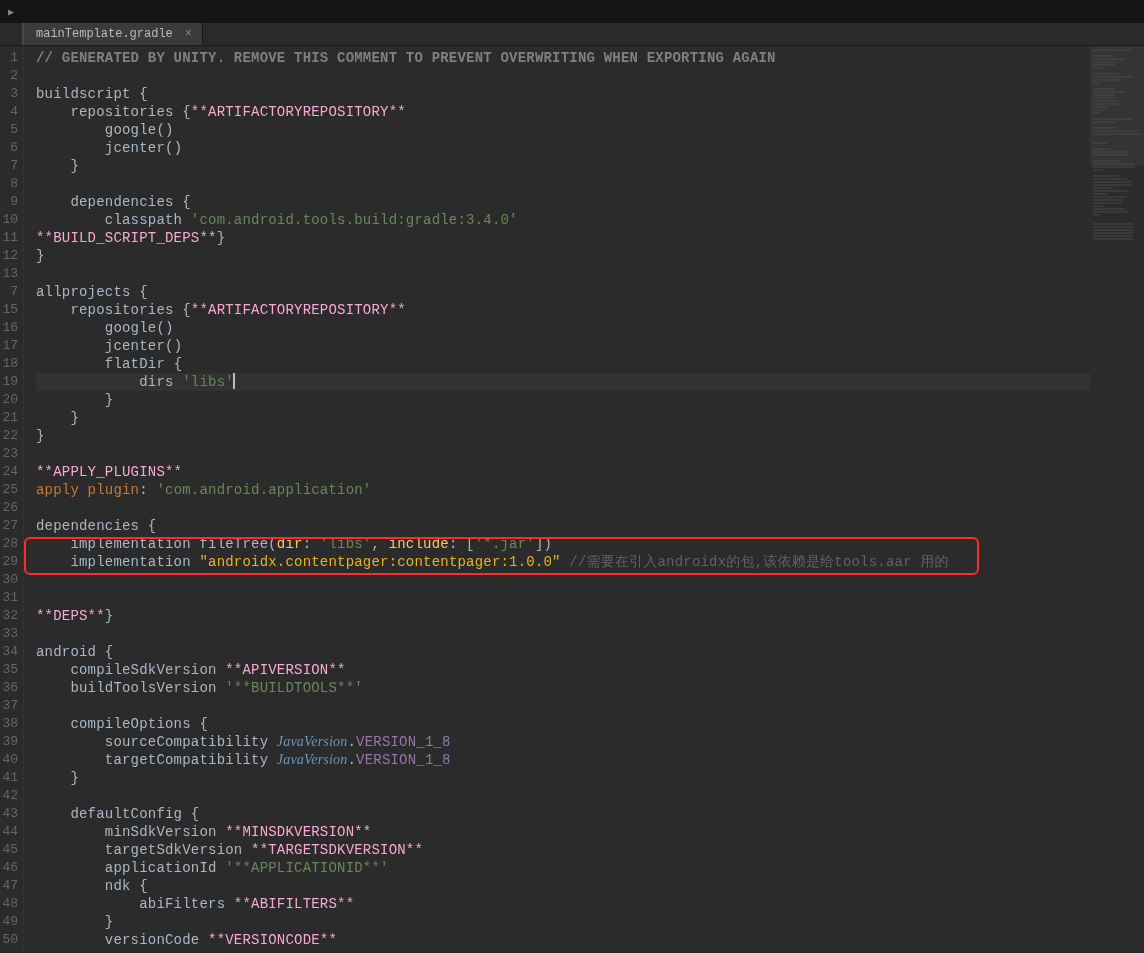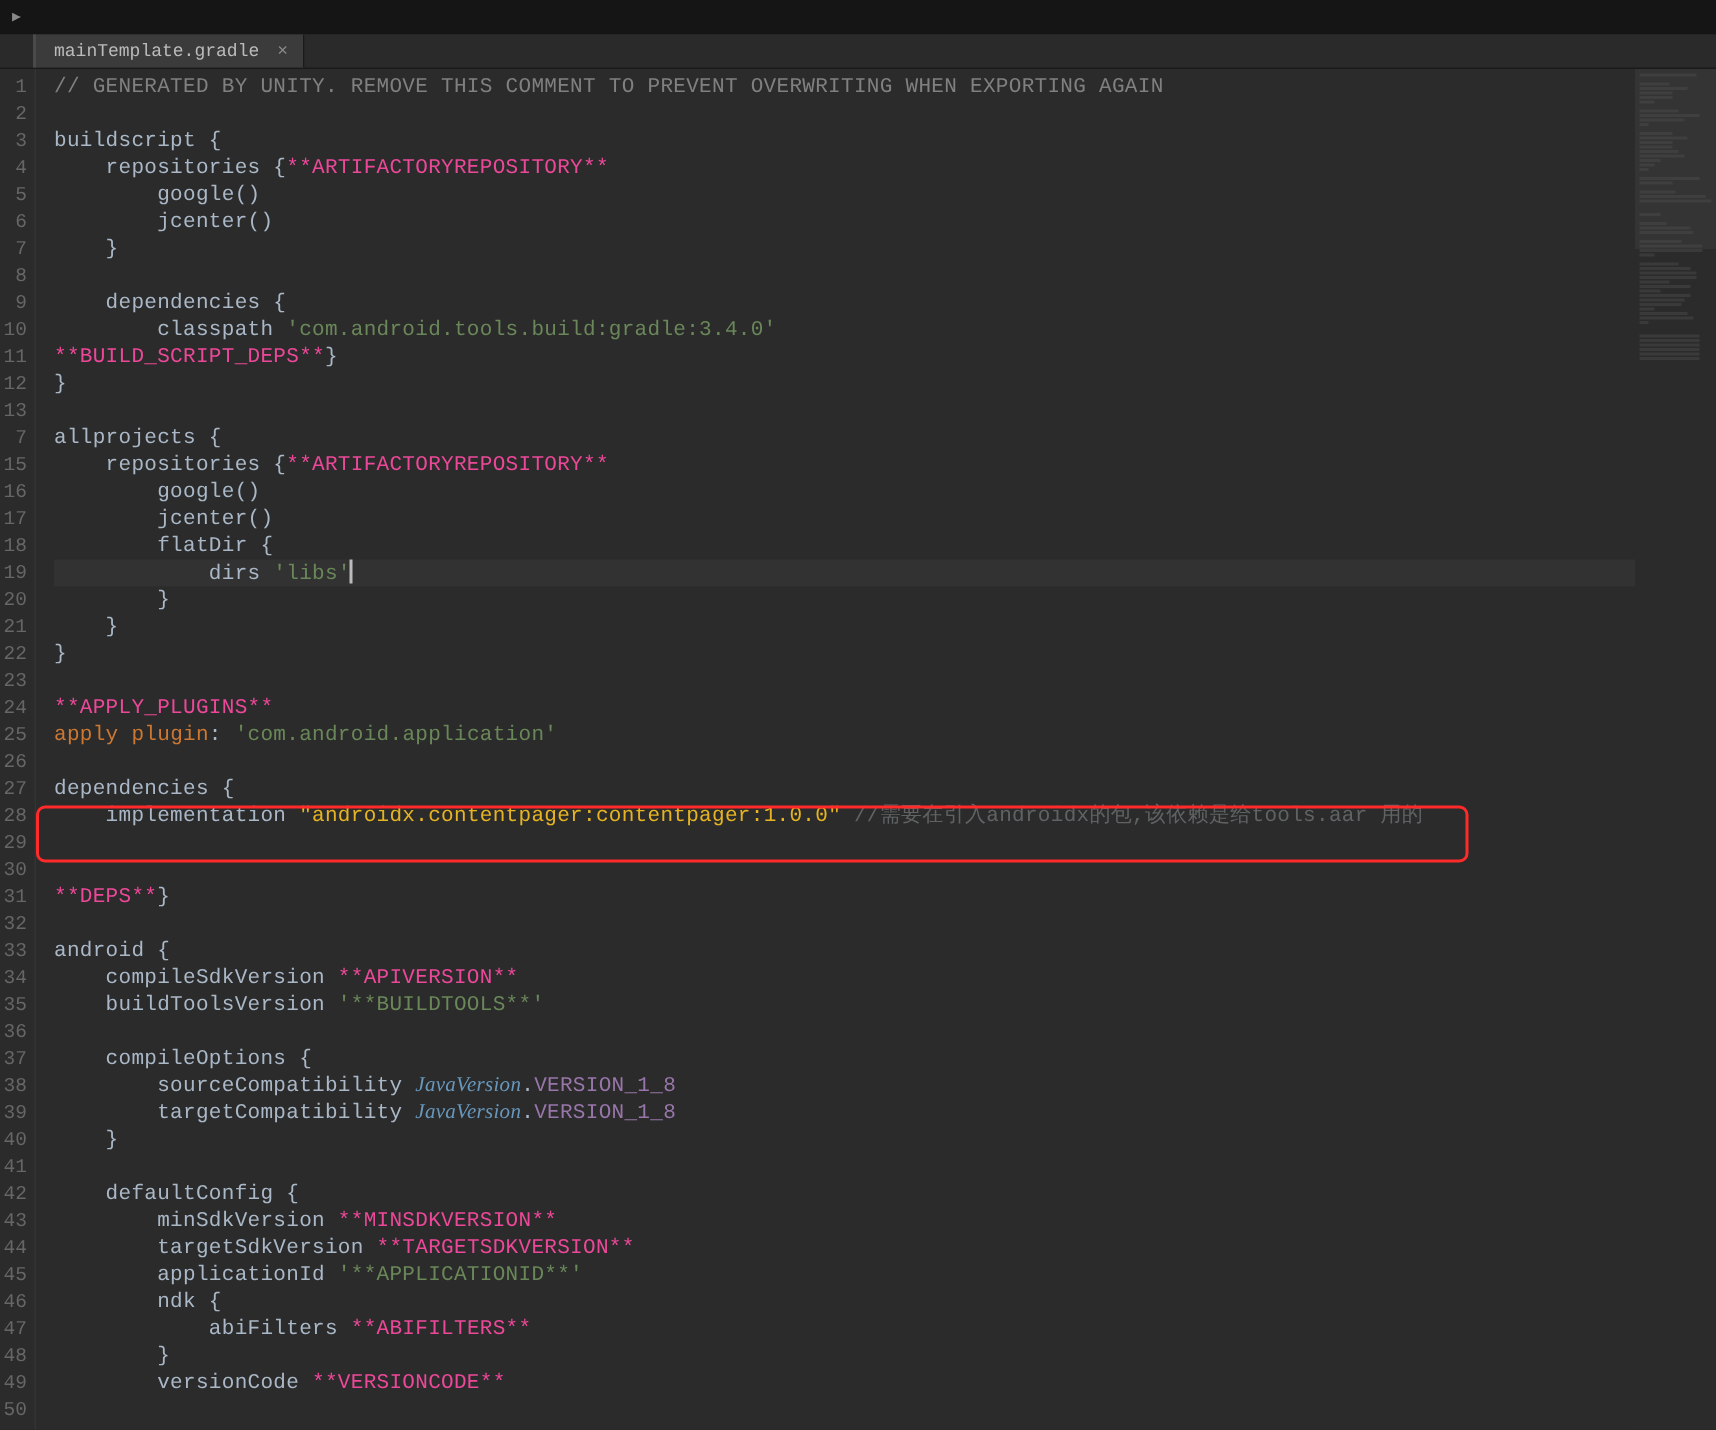"// GENERATED BY UNITY. REMOVE" .c-gray { font-weight: none -> bold }
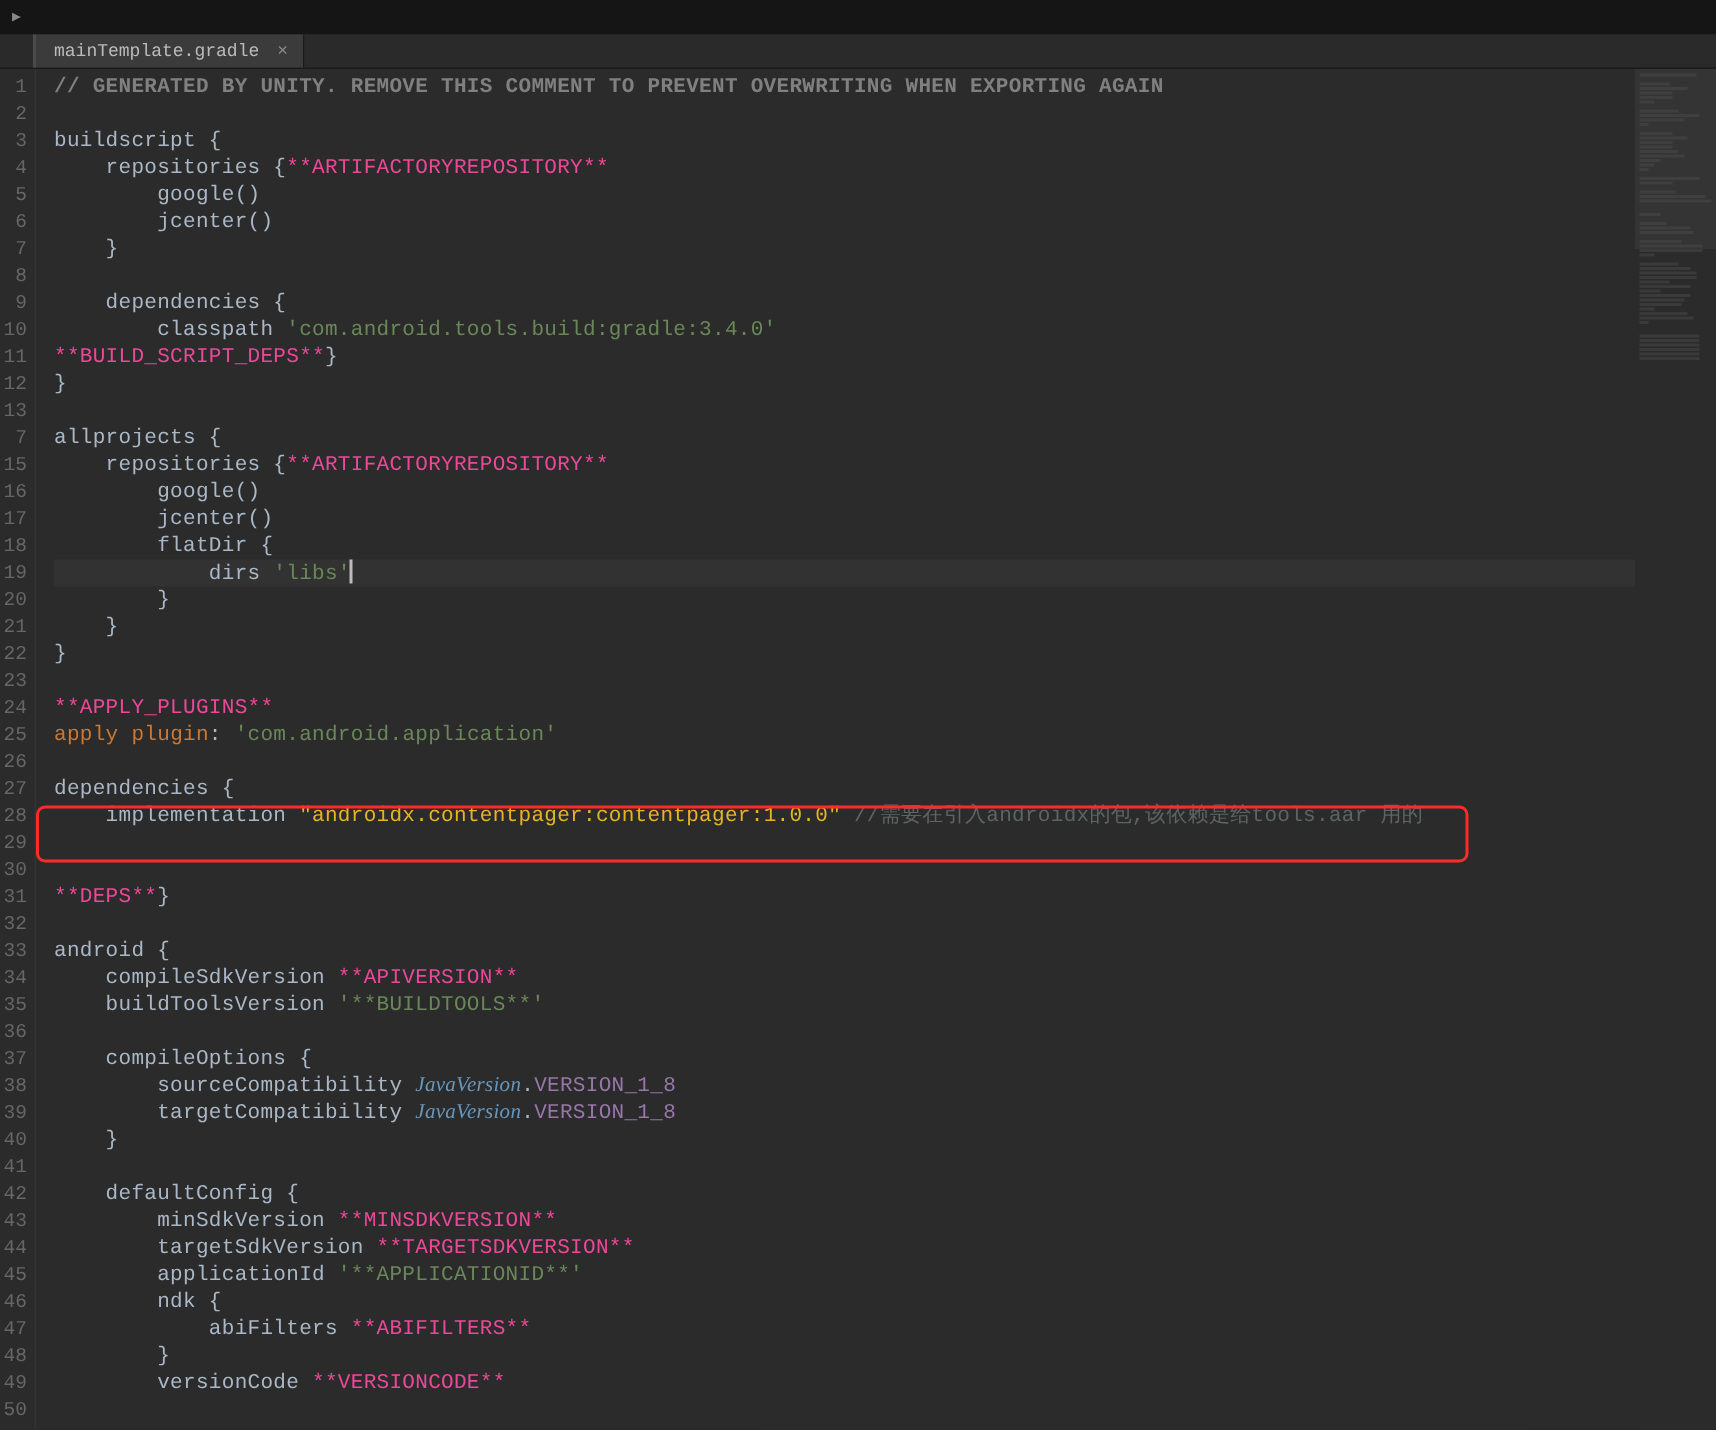"**ARTIFACTORYREPOSITORY**" .c-mac { color: #ec4899 -> #f9a8d4 }
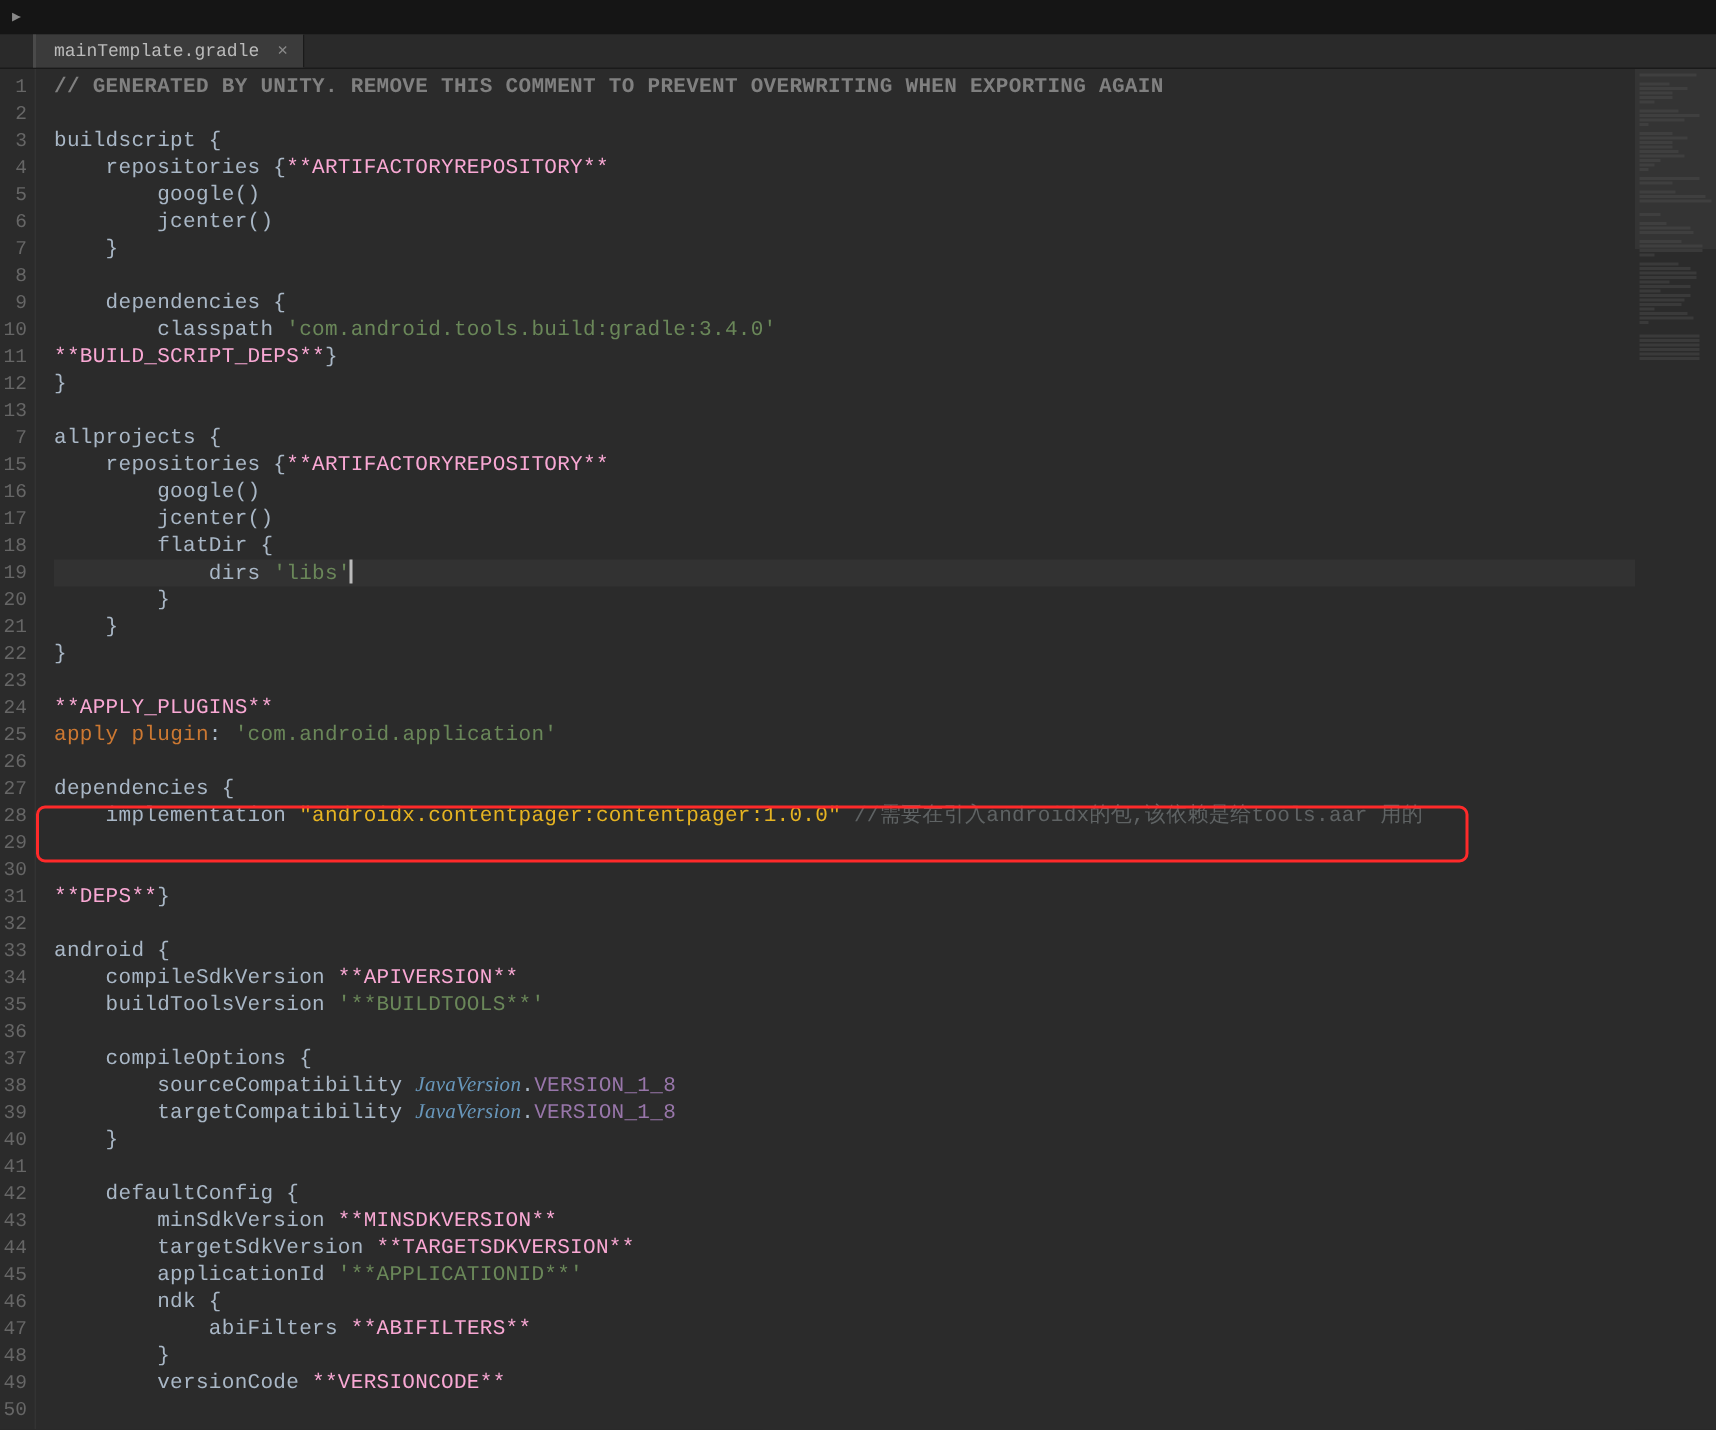"implementation fileTree(dir: 'libs'," div.line { html: none -> <div><span> implementation fileTree(</span><span>dir</span><span>: </span><span>'libs'</span><span>, </span><span>include</span><span>: [</span><span>'*.jar'</span><span>])</span></div> }
